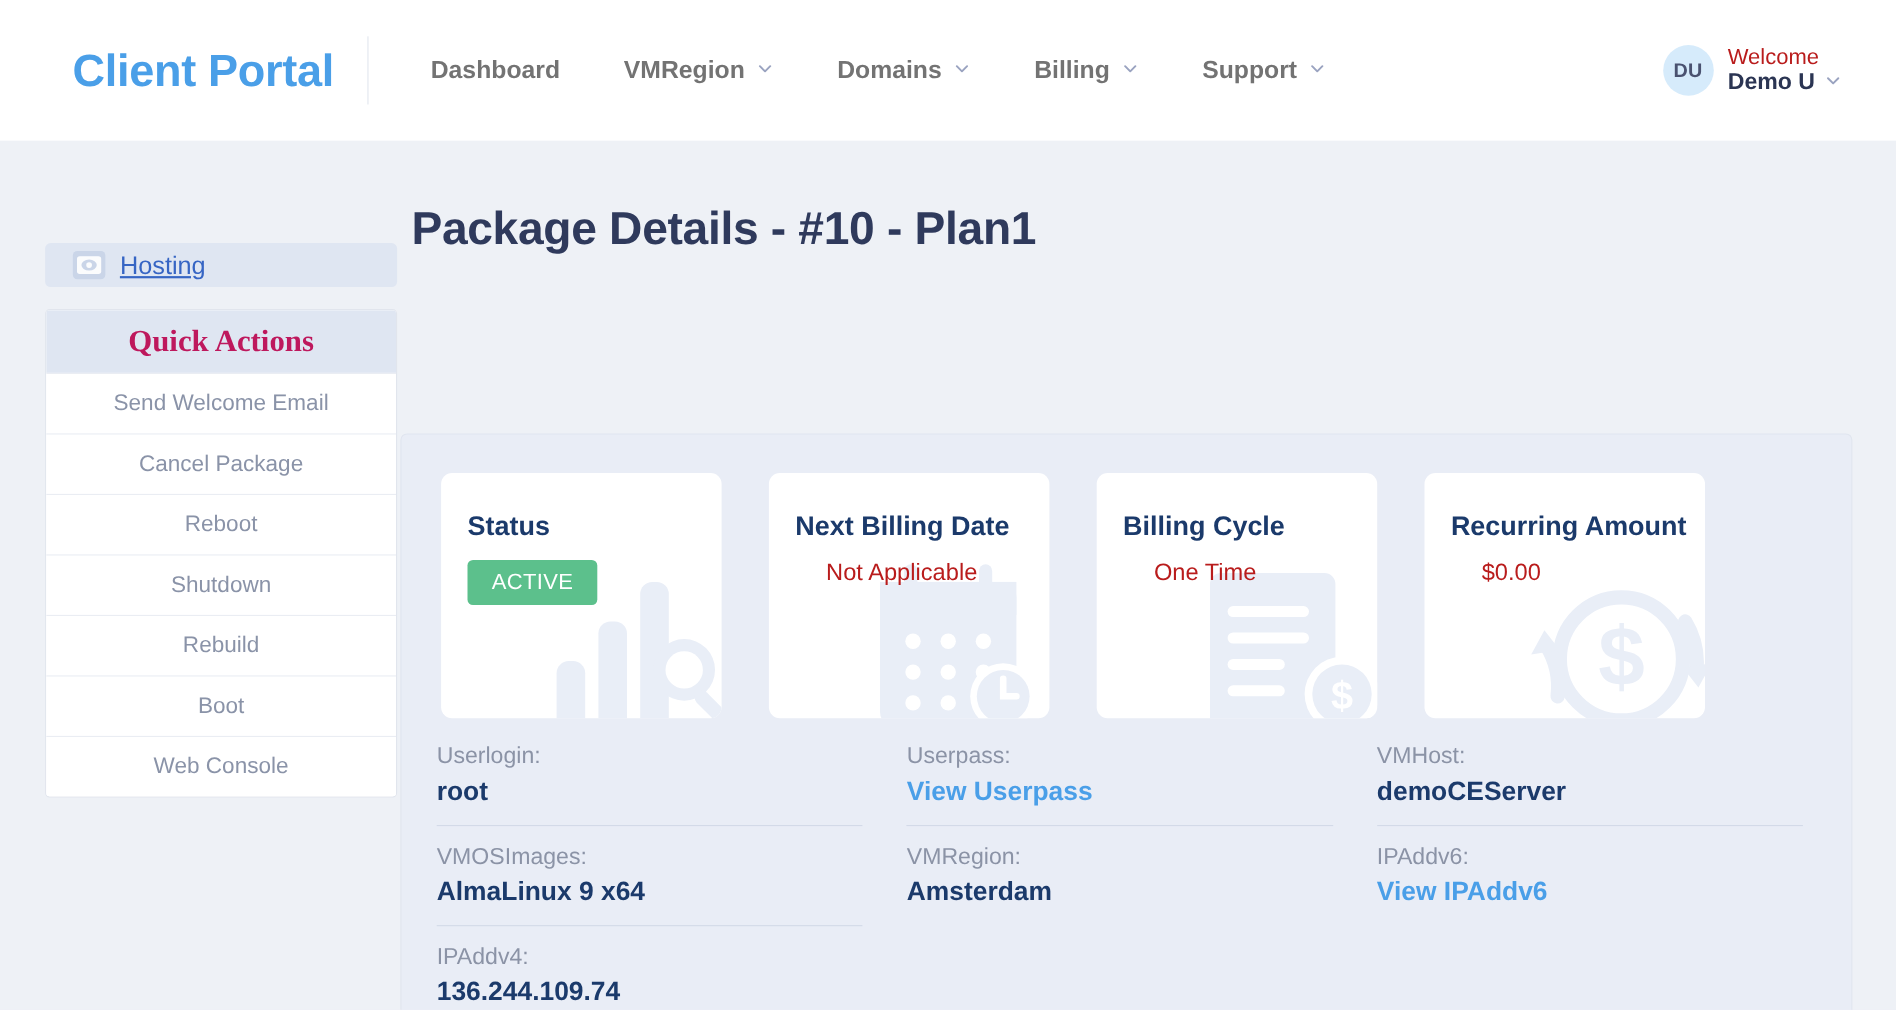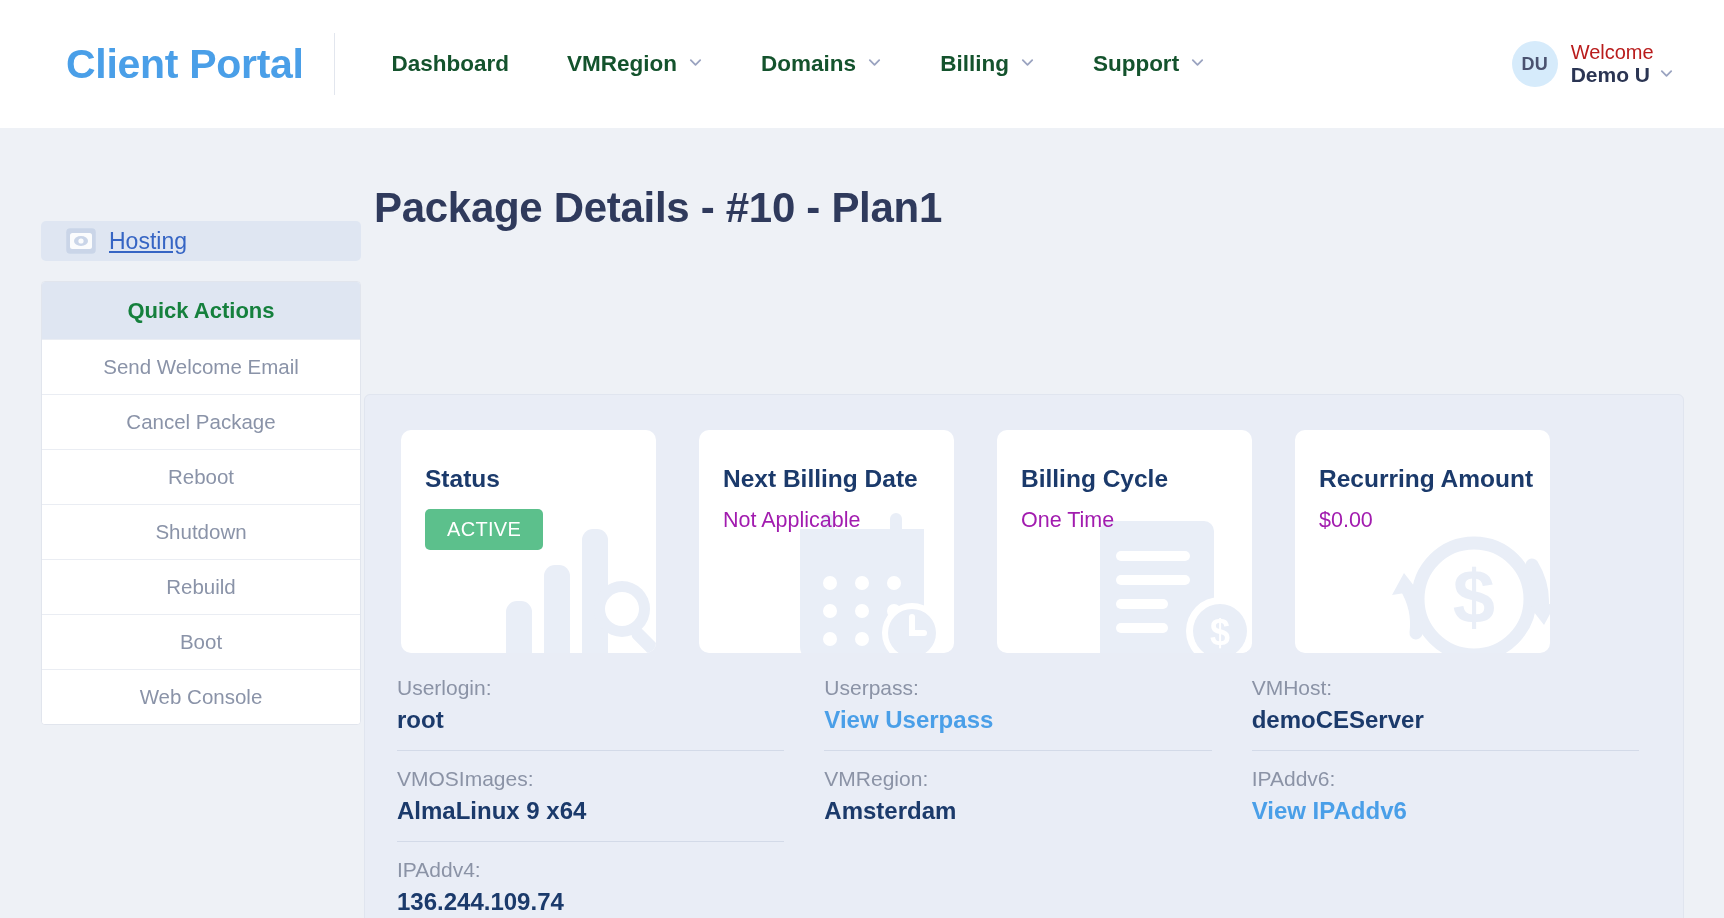"Dashboard" .nav-item { color: #14532d -> #737373 }
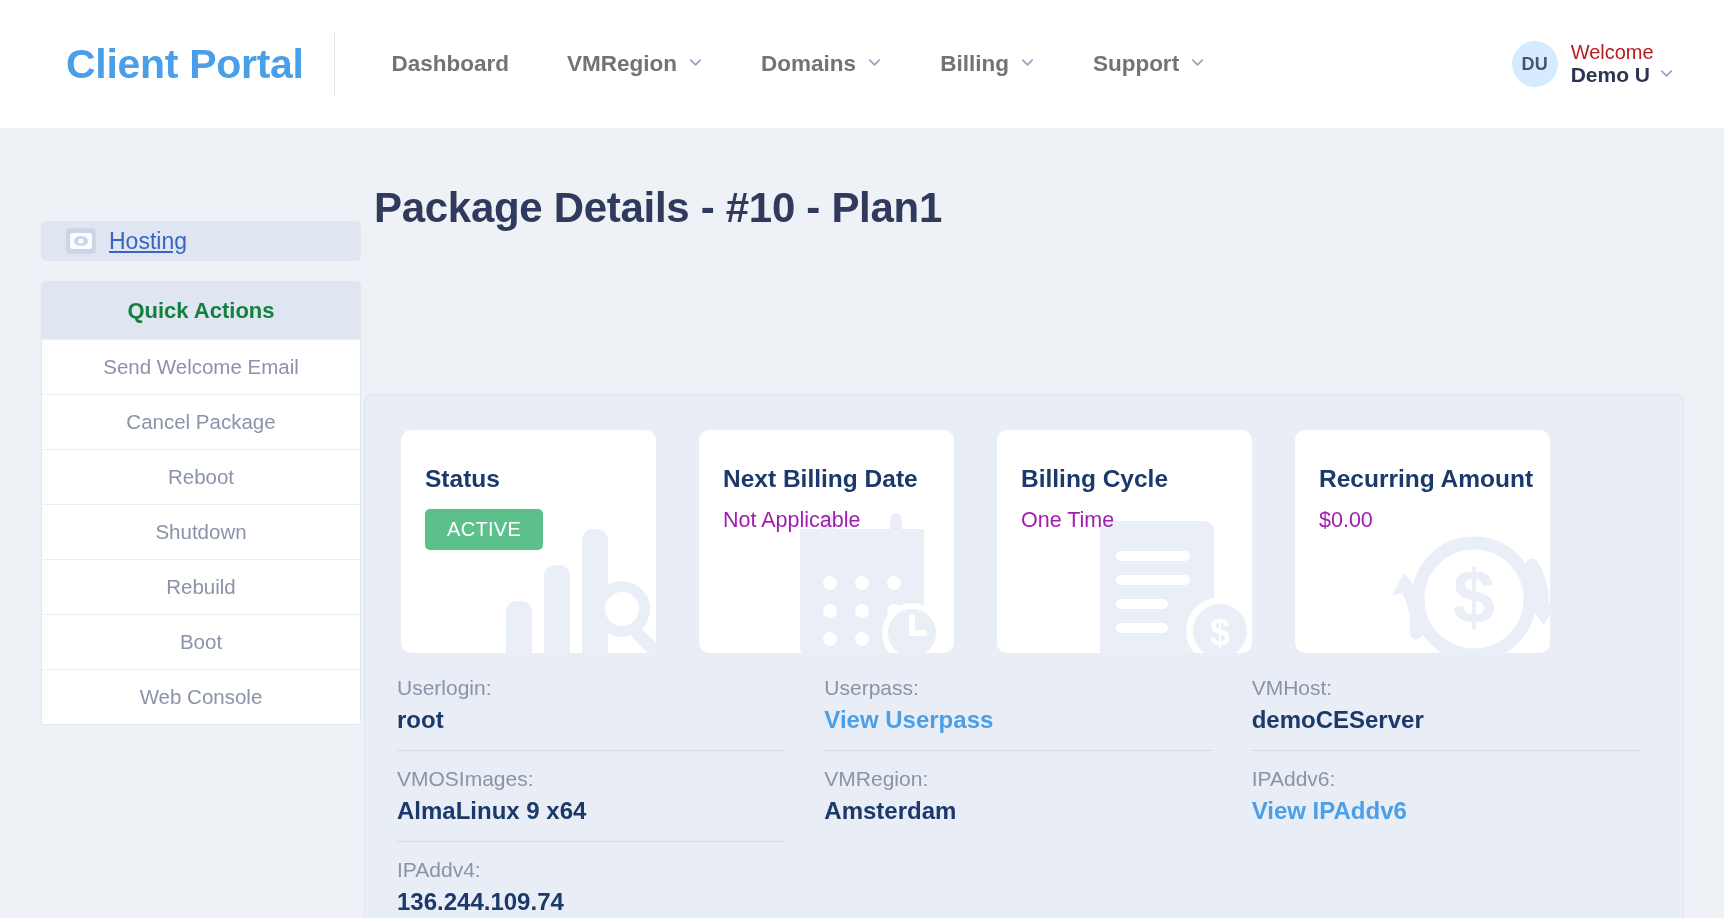"Quick Actions" .qa-header { color: #15803d -> #be185d; font-family: none -> Liberation Serif, serif; font-size: 22px -> 28px }
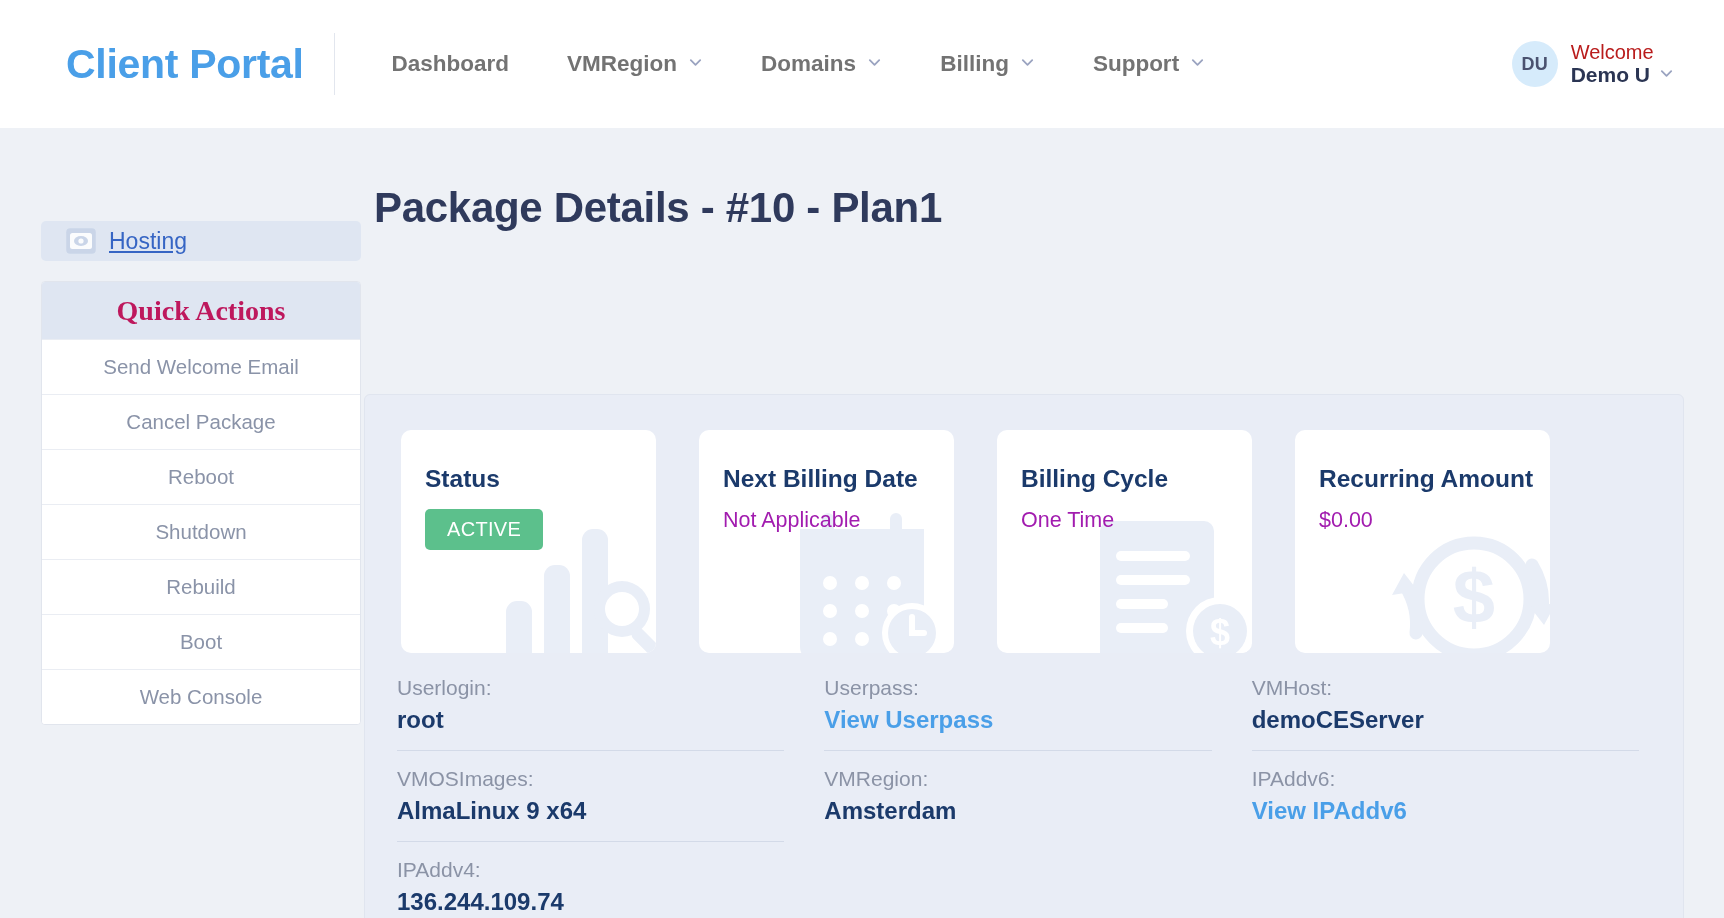"Not Applicable" .stat-sub { color: #a21caf -> #b91c1c; margin-left: none -> 28px }
